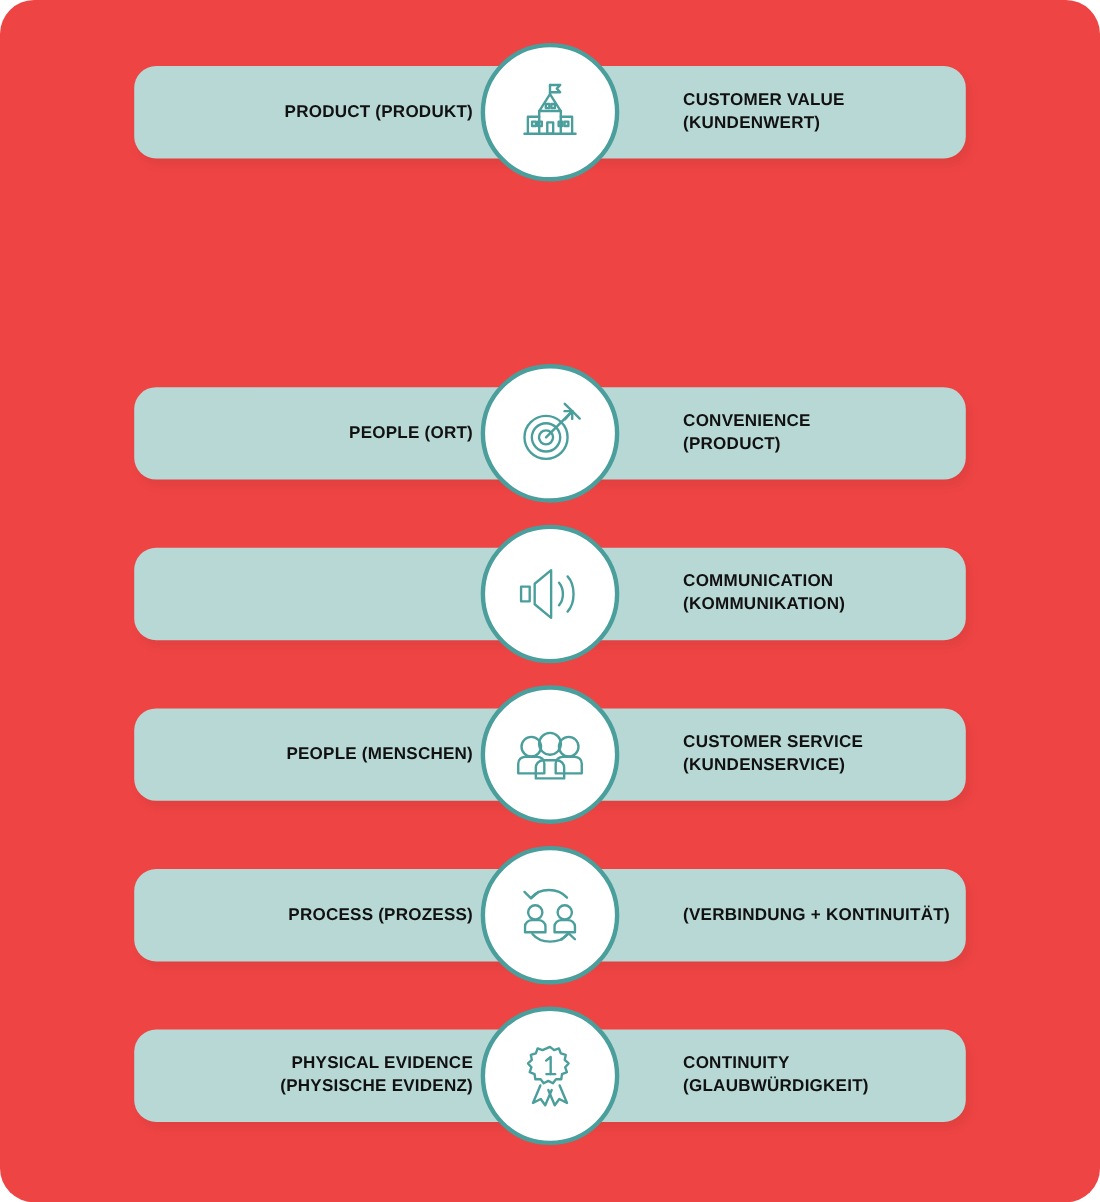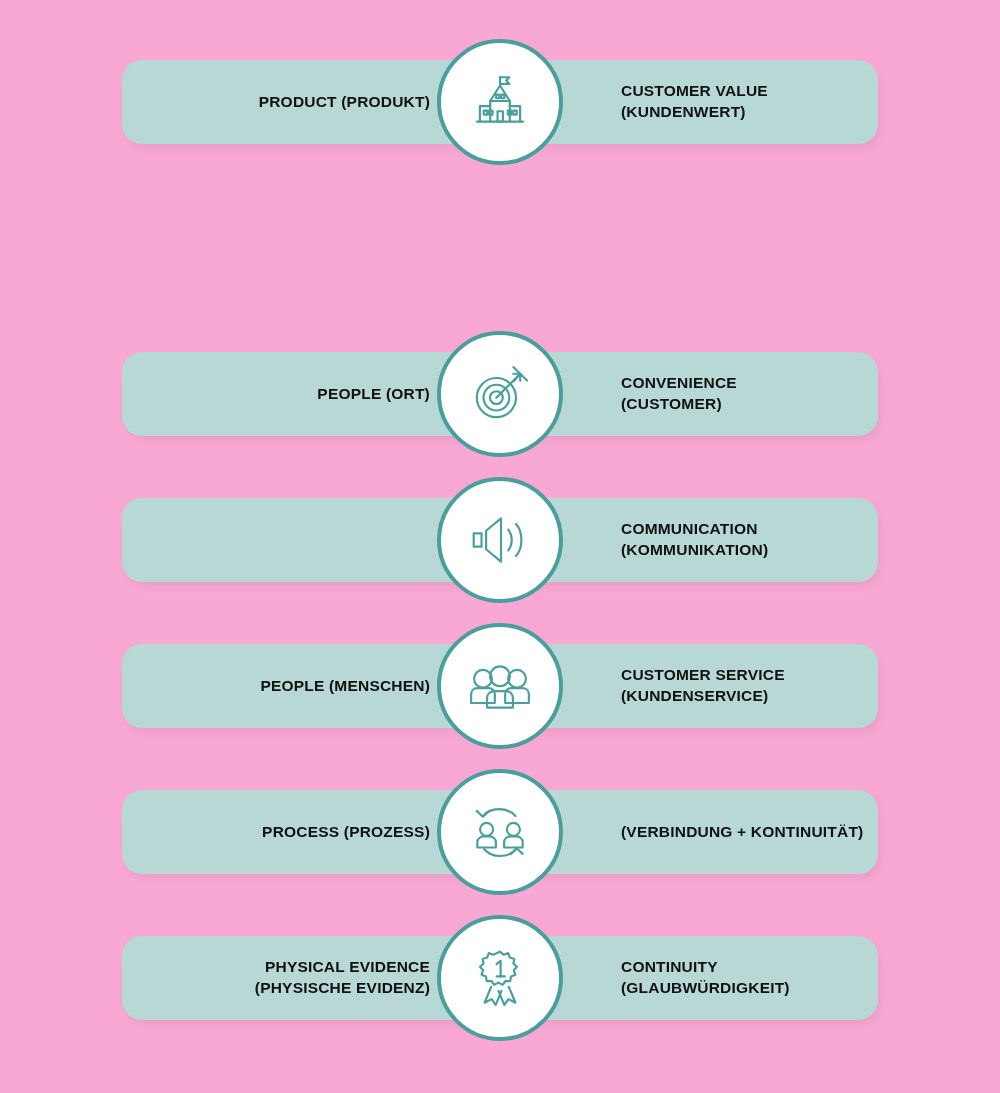"PRODUCT (PRODUKT)" #board { background: #f9a8d4 -> #ef4444; border-radius: none -> 31px }
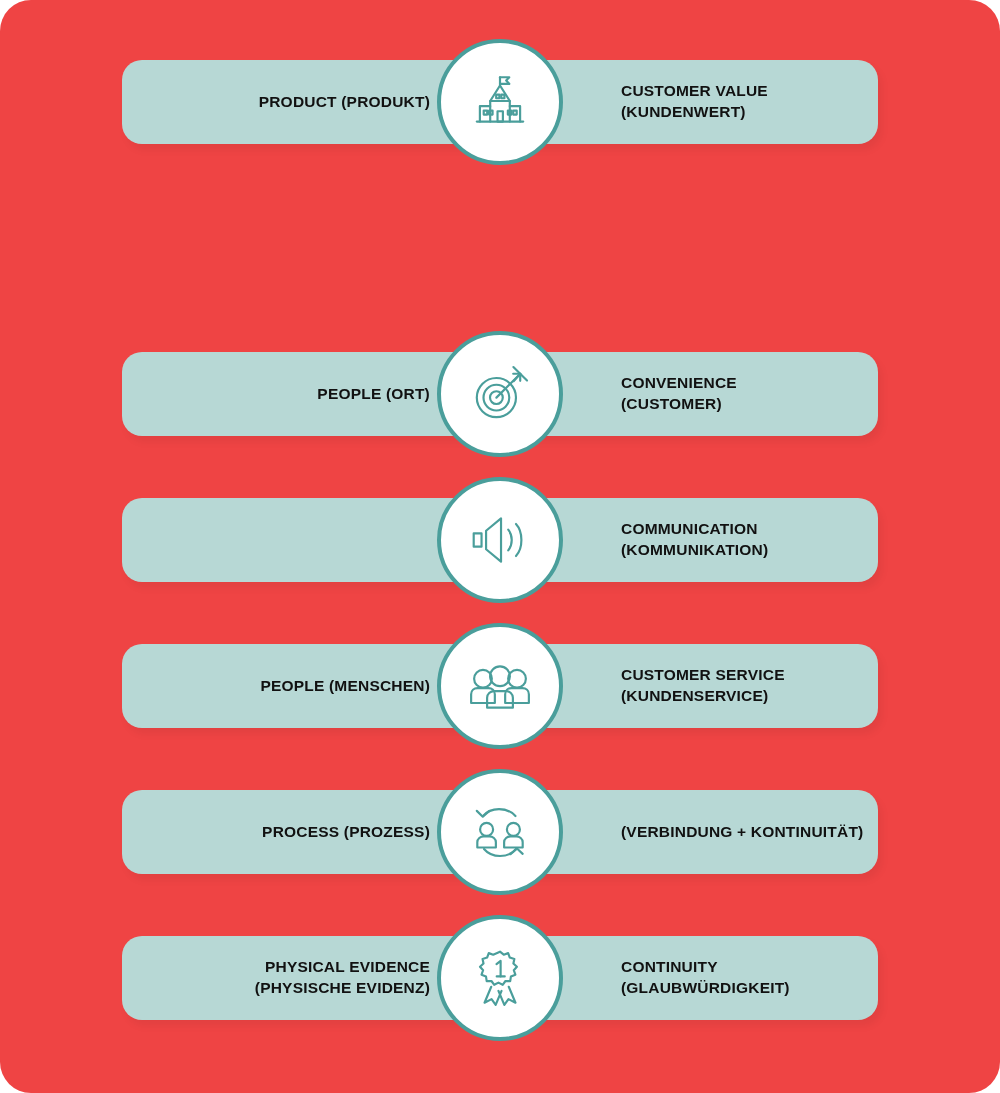"(CUSTOMER)" span.ln { text: CUSTOMER -> PRODUCT }
